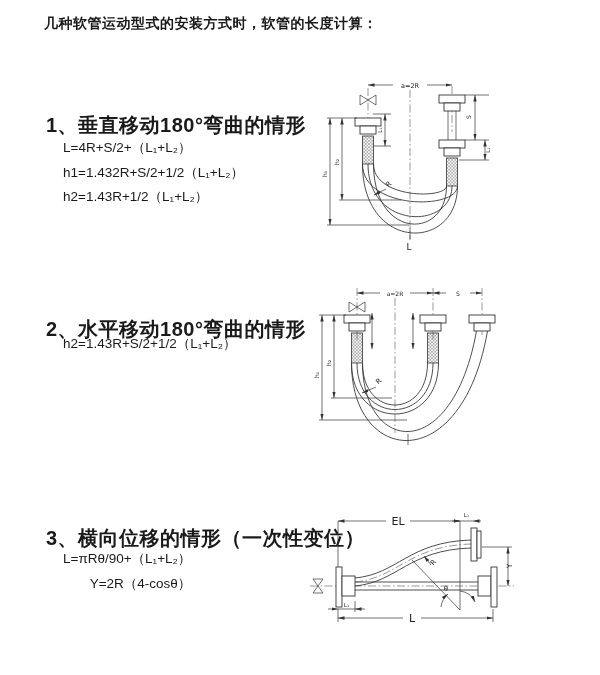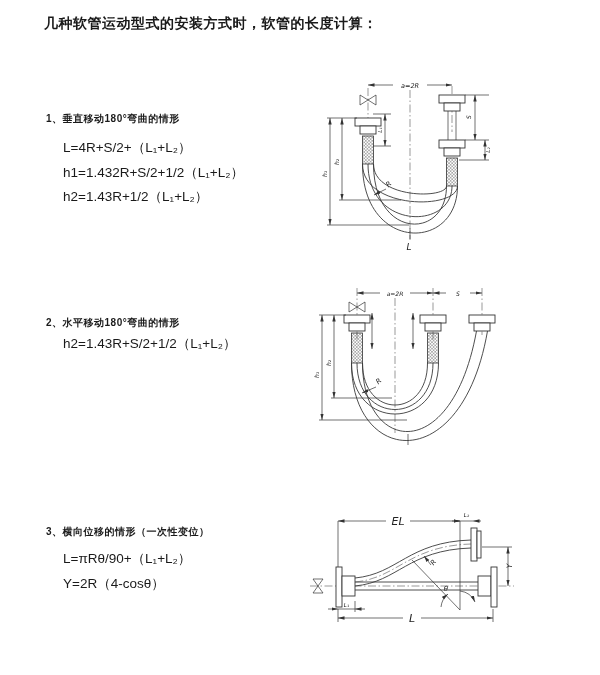"a=2R" .diag { font-style: italic -> none }
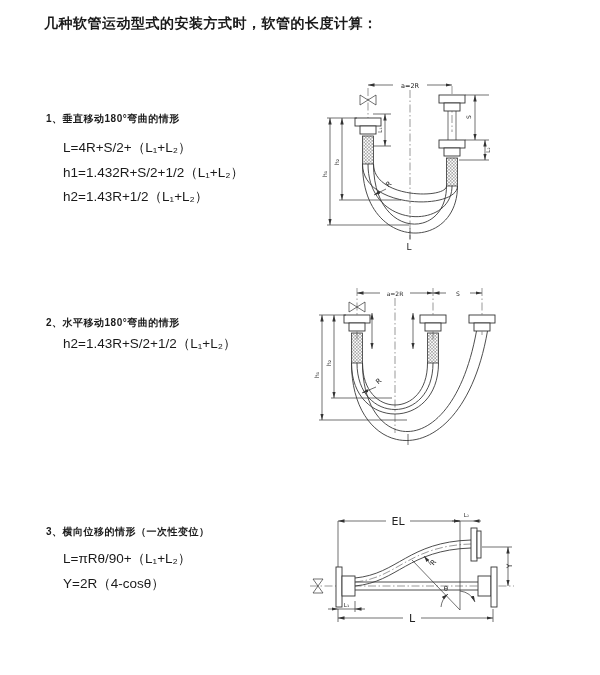"1、垂直移动180°弯曲的情形" .sec-heading { font-size: 10px -> 20px }
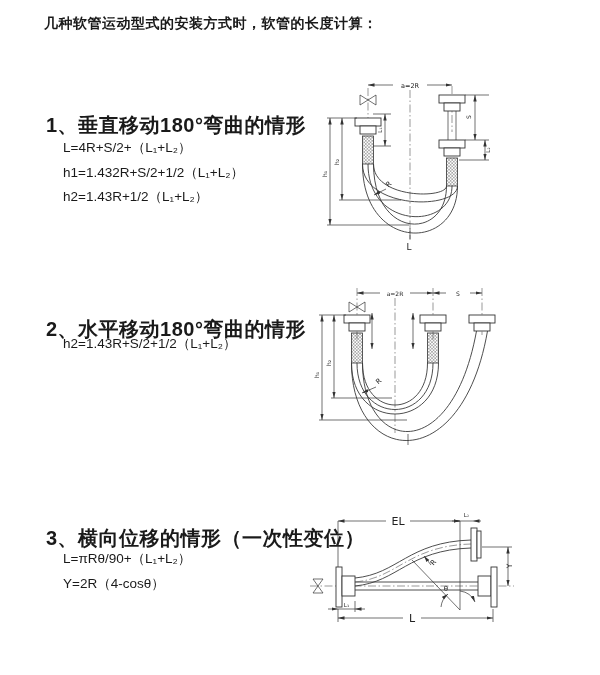"L=πRθ/90+（L₁+L₂）" #f3 { text-align: none -> right }
